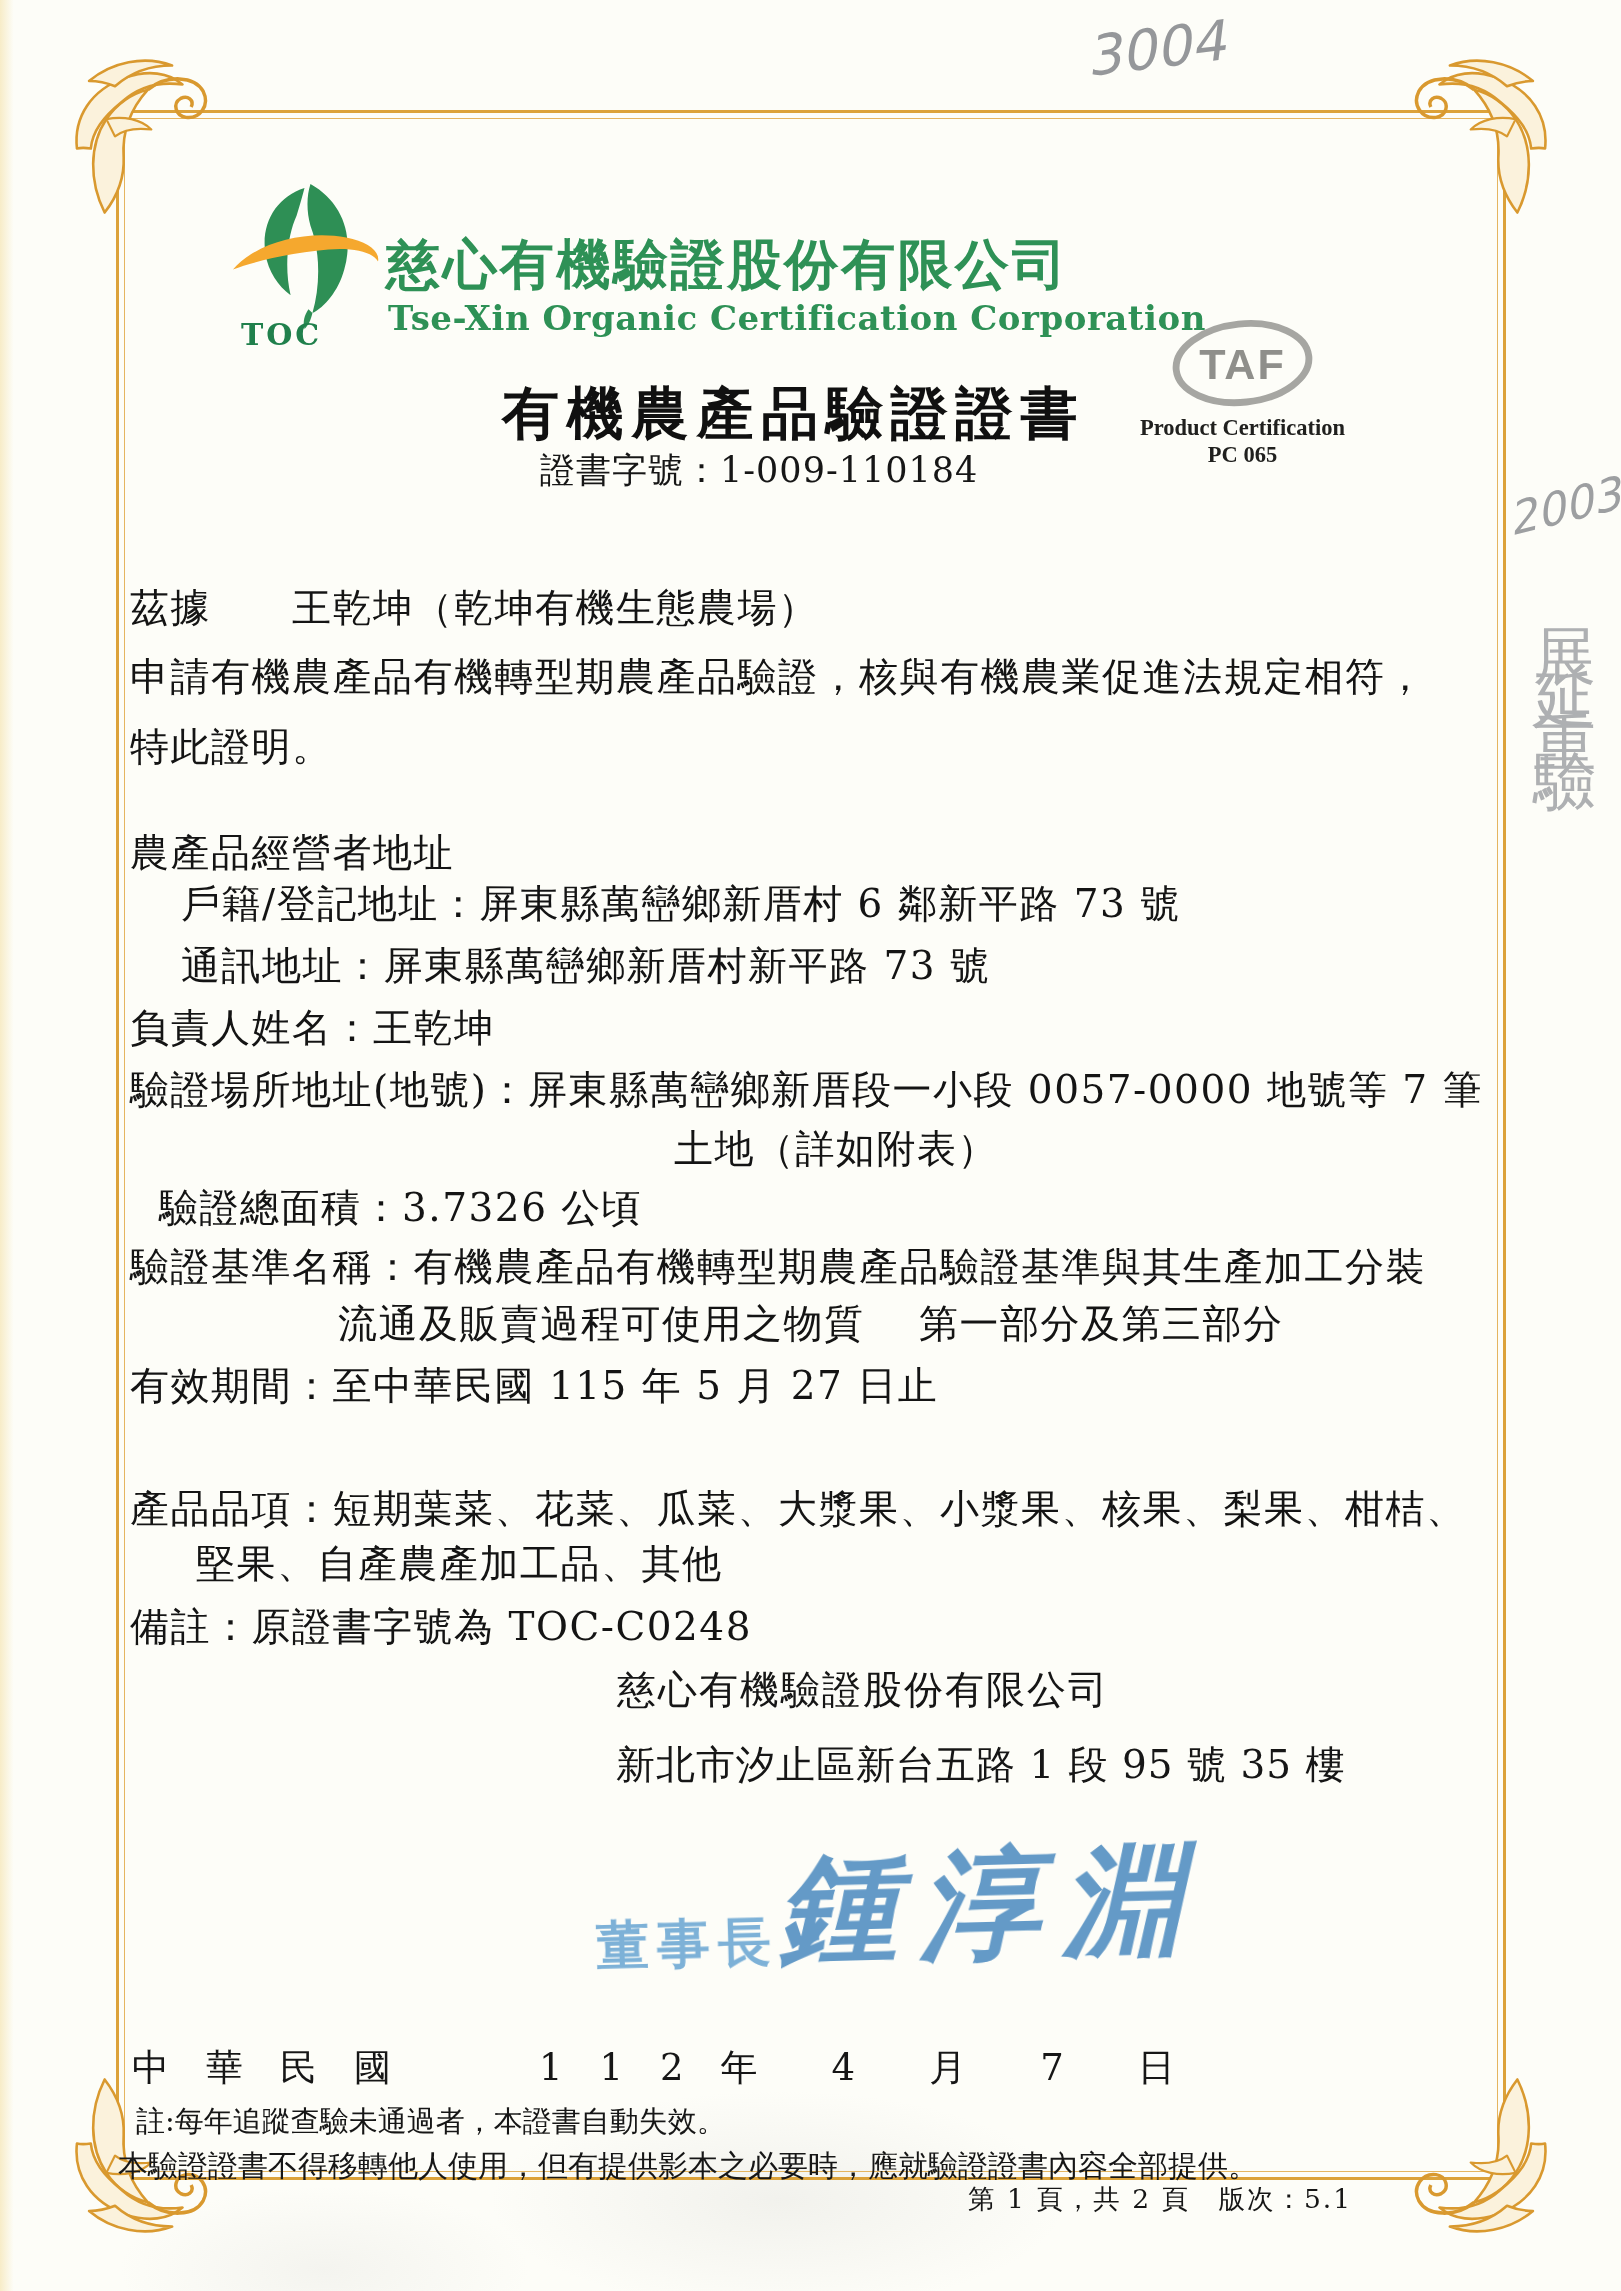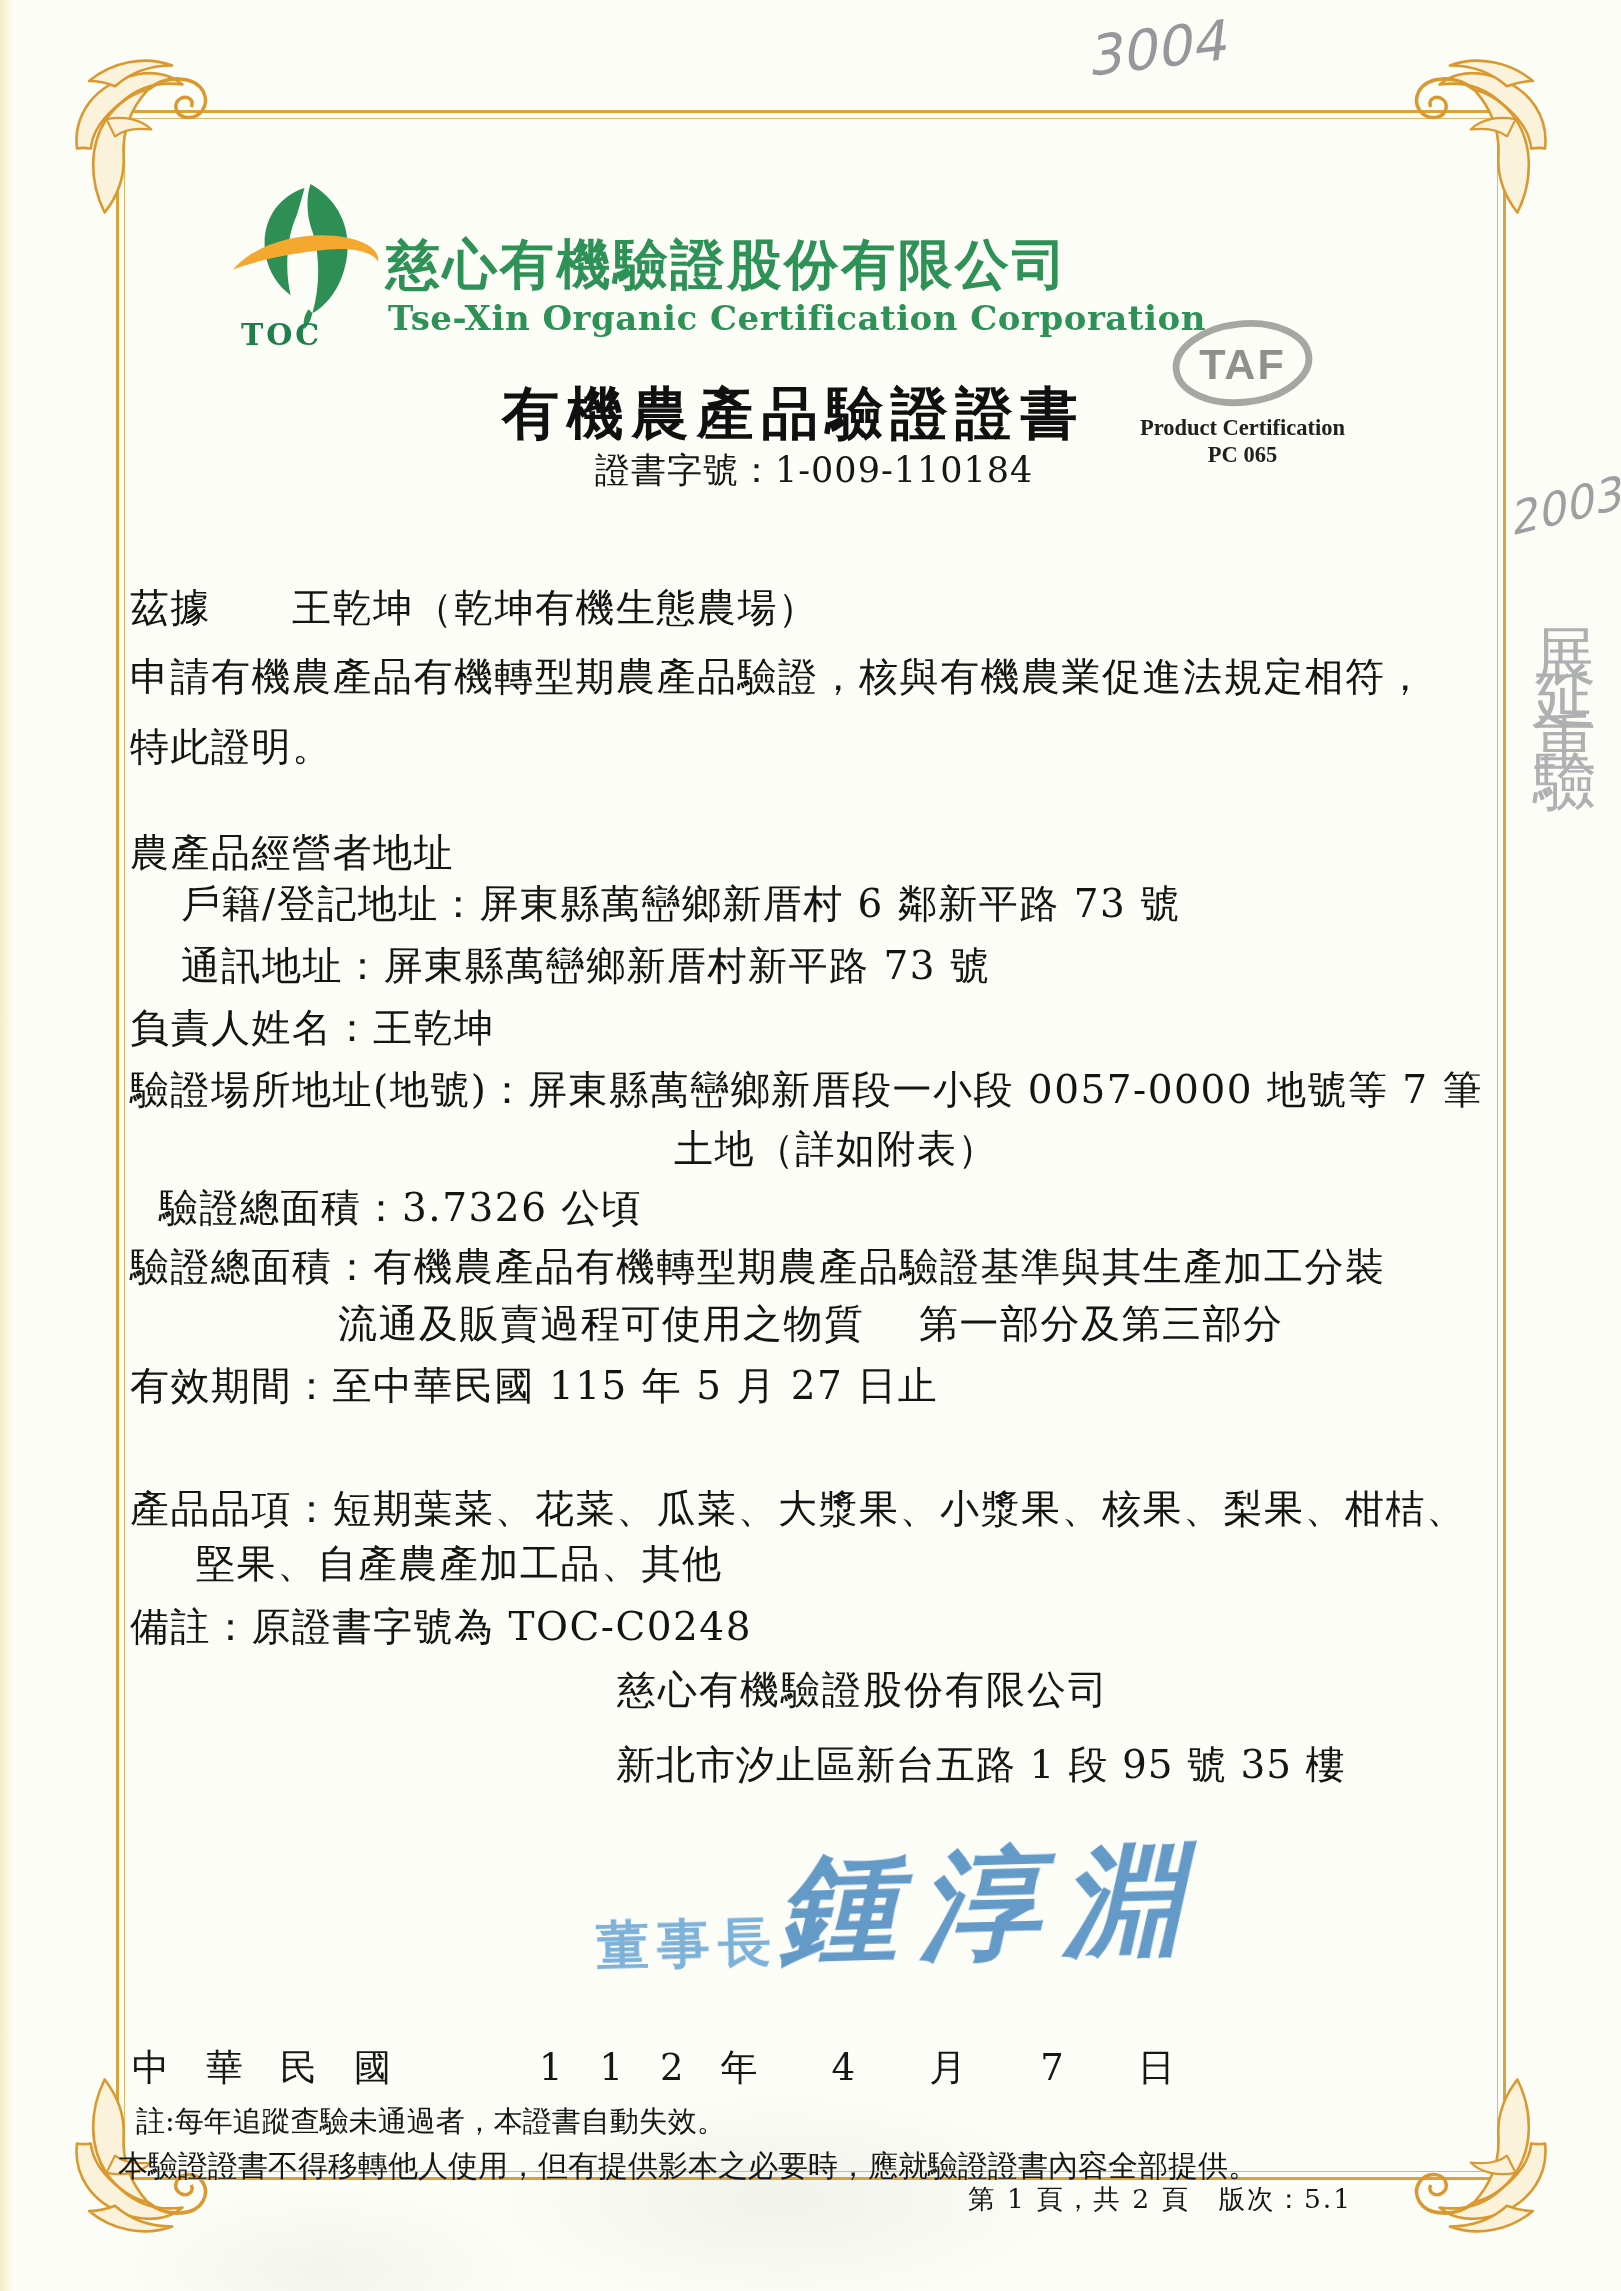"證書字號：1-009-110184" .cert-no { left: 595px -> 540px }
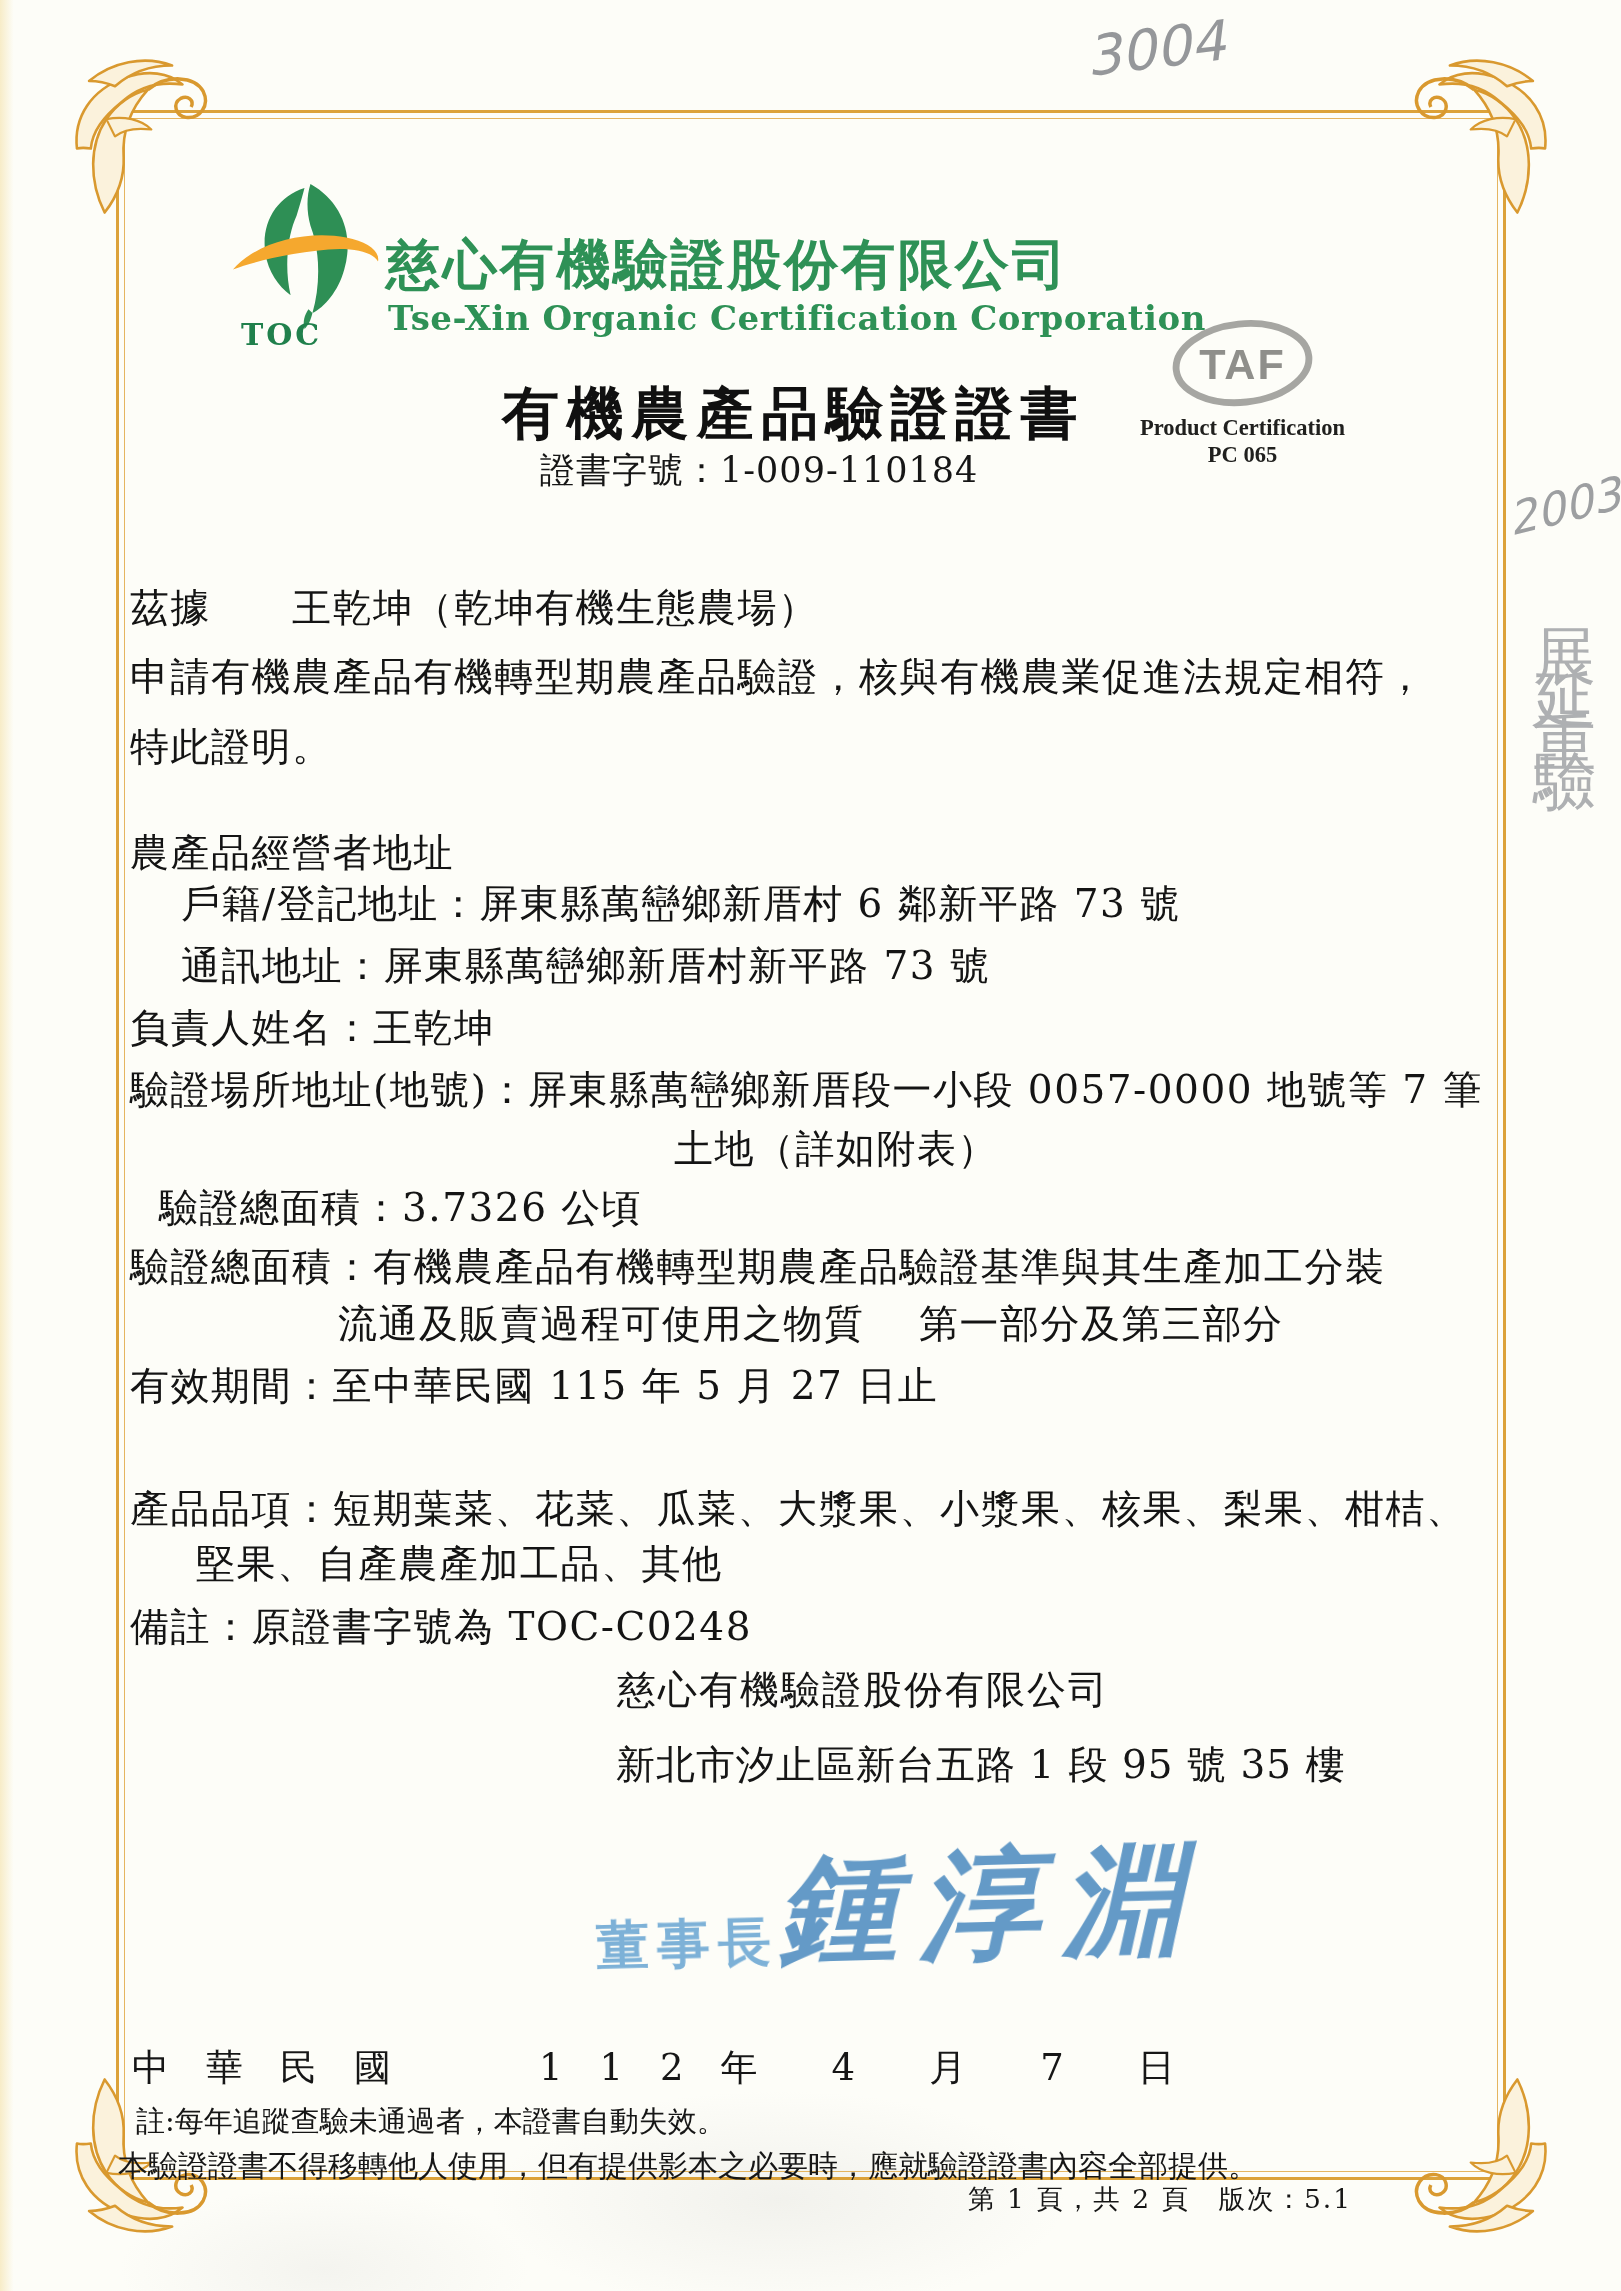"驗證總面積：有機農產品有機轉型期農產品驗證基準與其生產加工分裝" div.t { text: 總面積 -> 基準名稱 }
